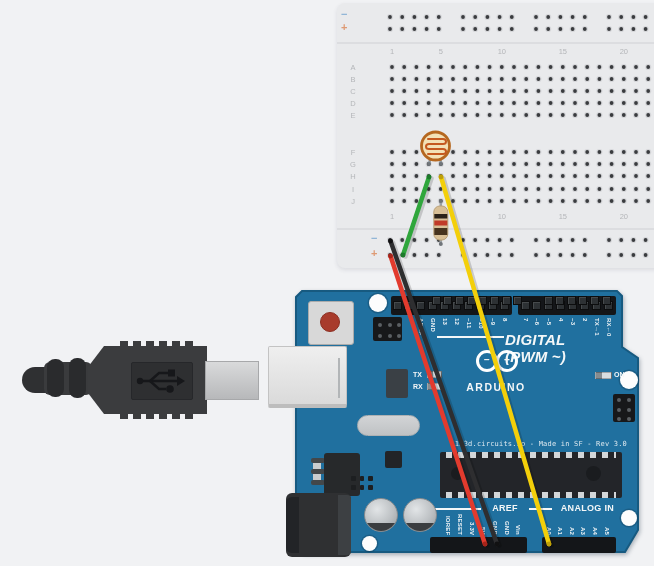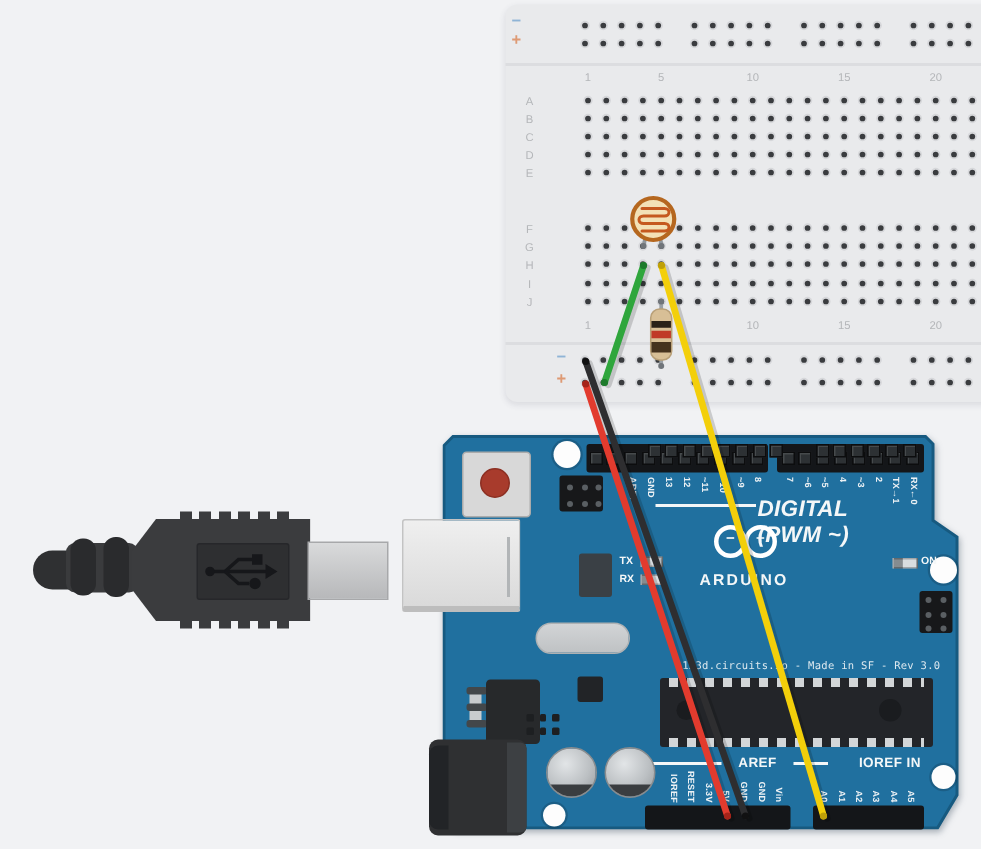"IOREF IN" div.boardtxt { text: IOREF -> ANALOG }
